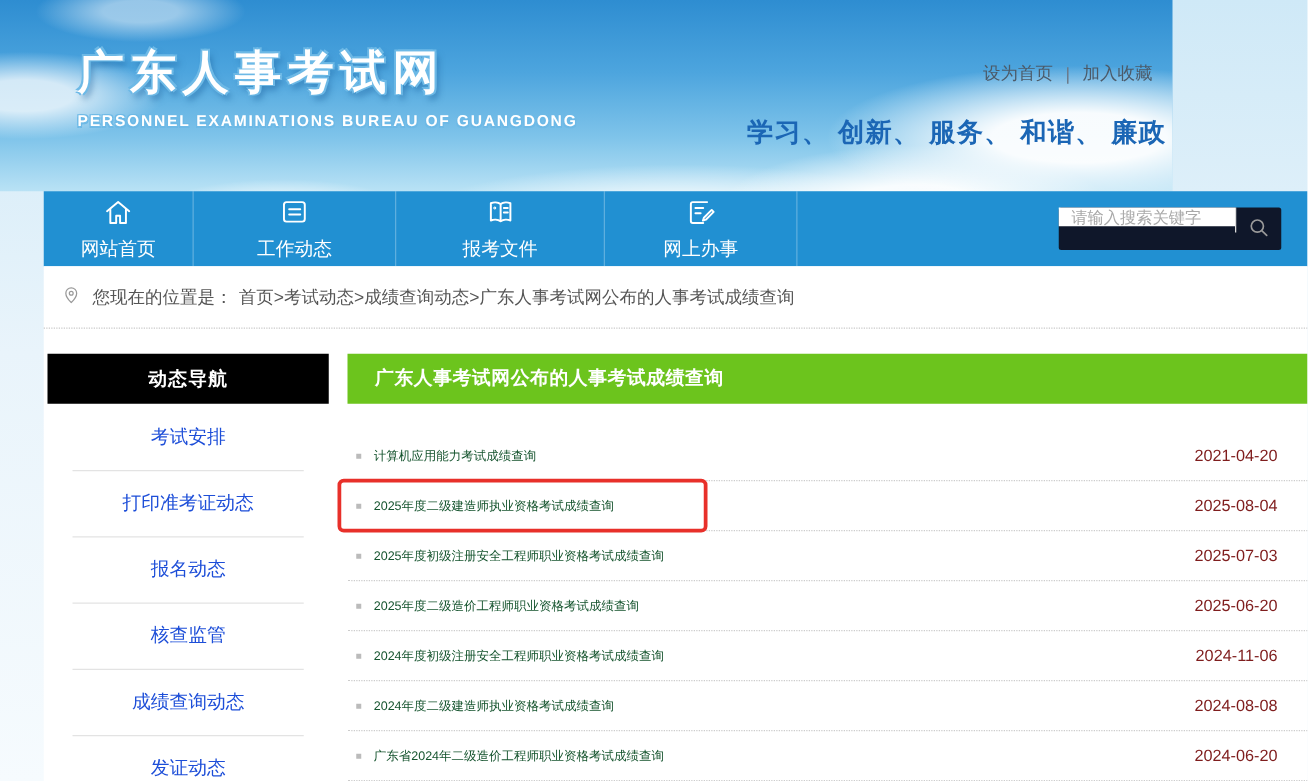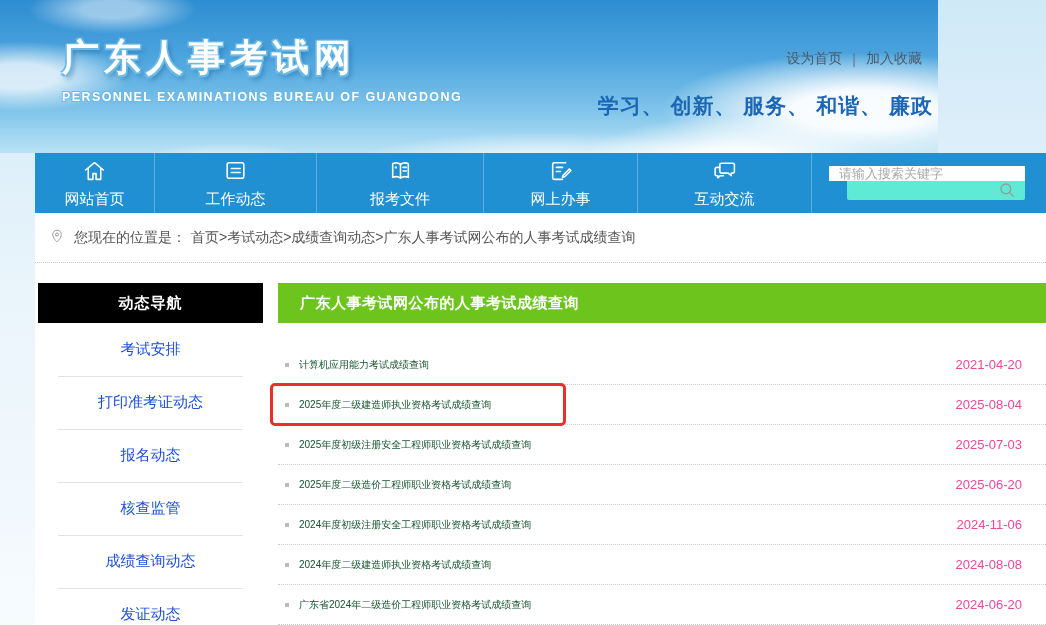"请输入搜索关键字" .search-box { align-items: flex-end -> flex-start; background: #5eead4 -> #0f172a; flex-direction: column -> none }
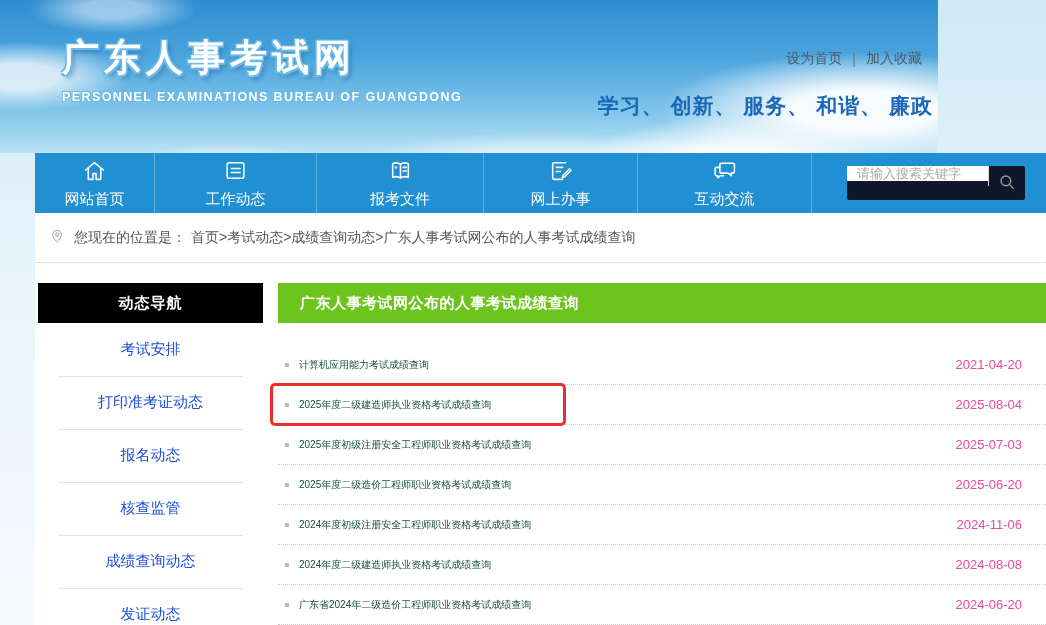"互动交流" div.nav-item { html: <div> <span> <svg> <path></path> <path></path> </svg> </span> <span>互动交流</span> </div> -> none }
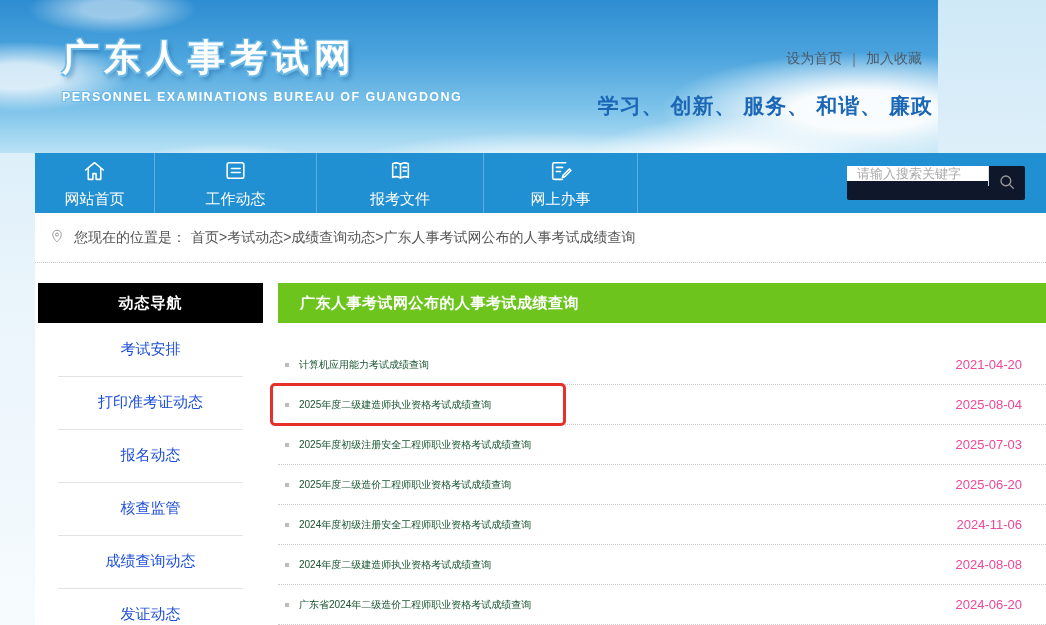"2021-04-20" .news-date { color: #ec4899 -> #7f1d1d }
